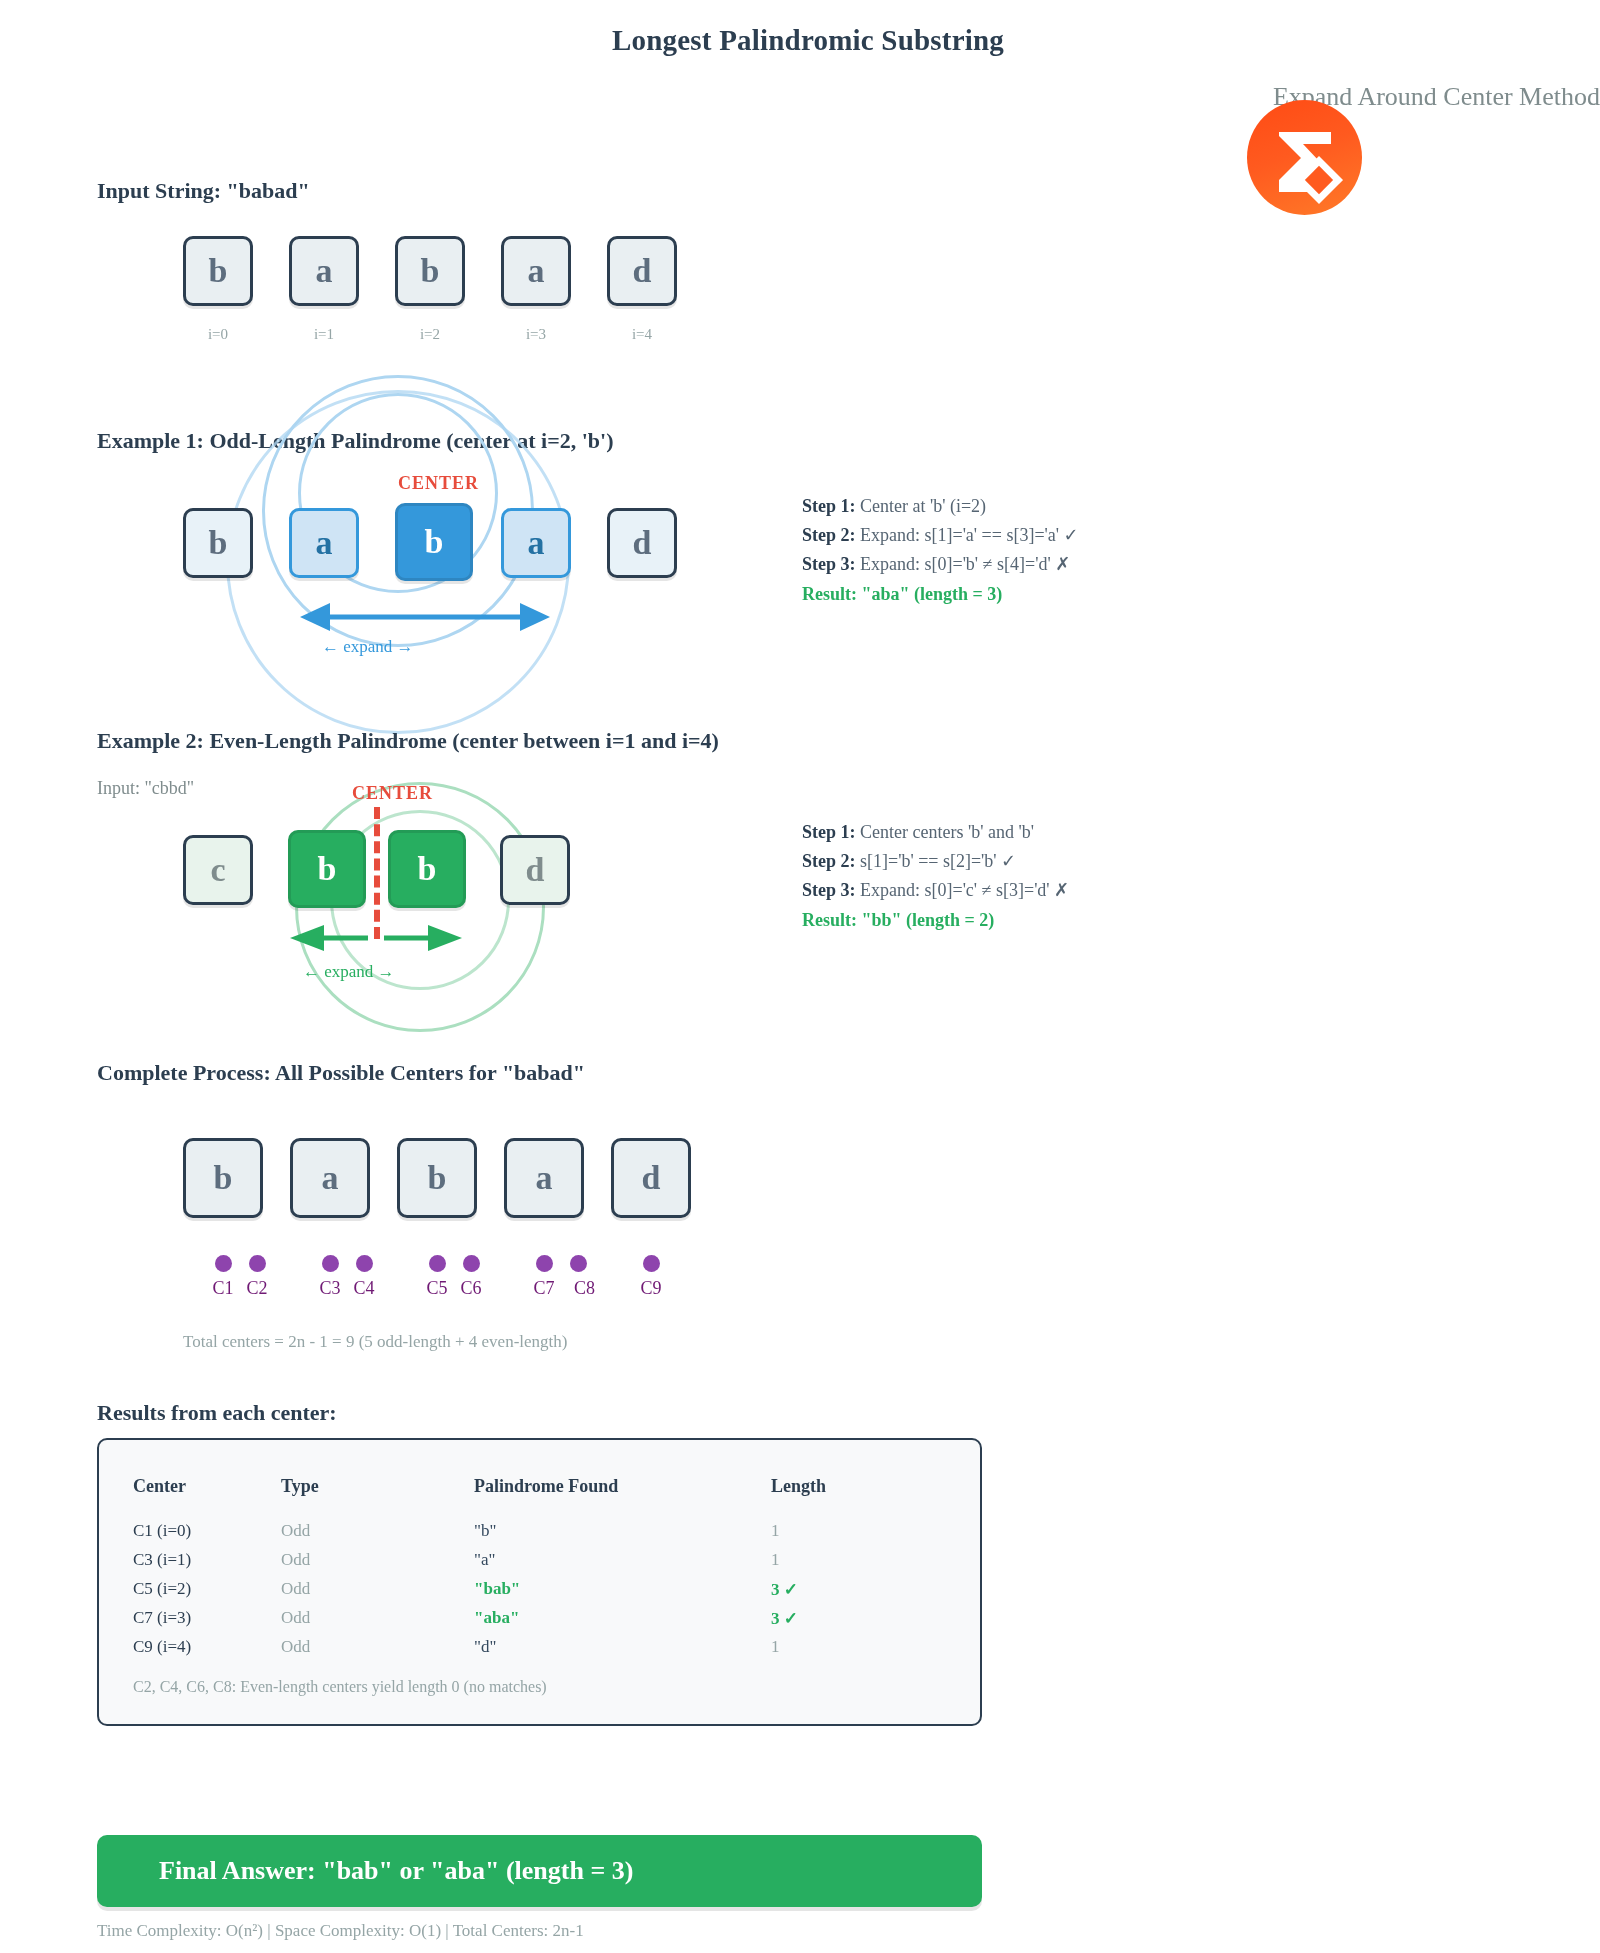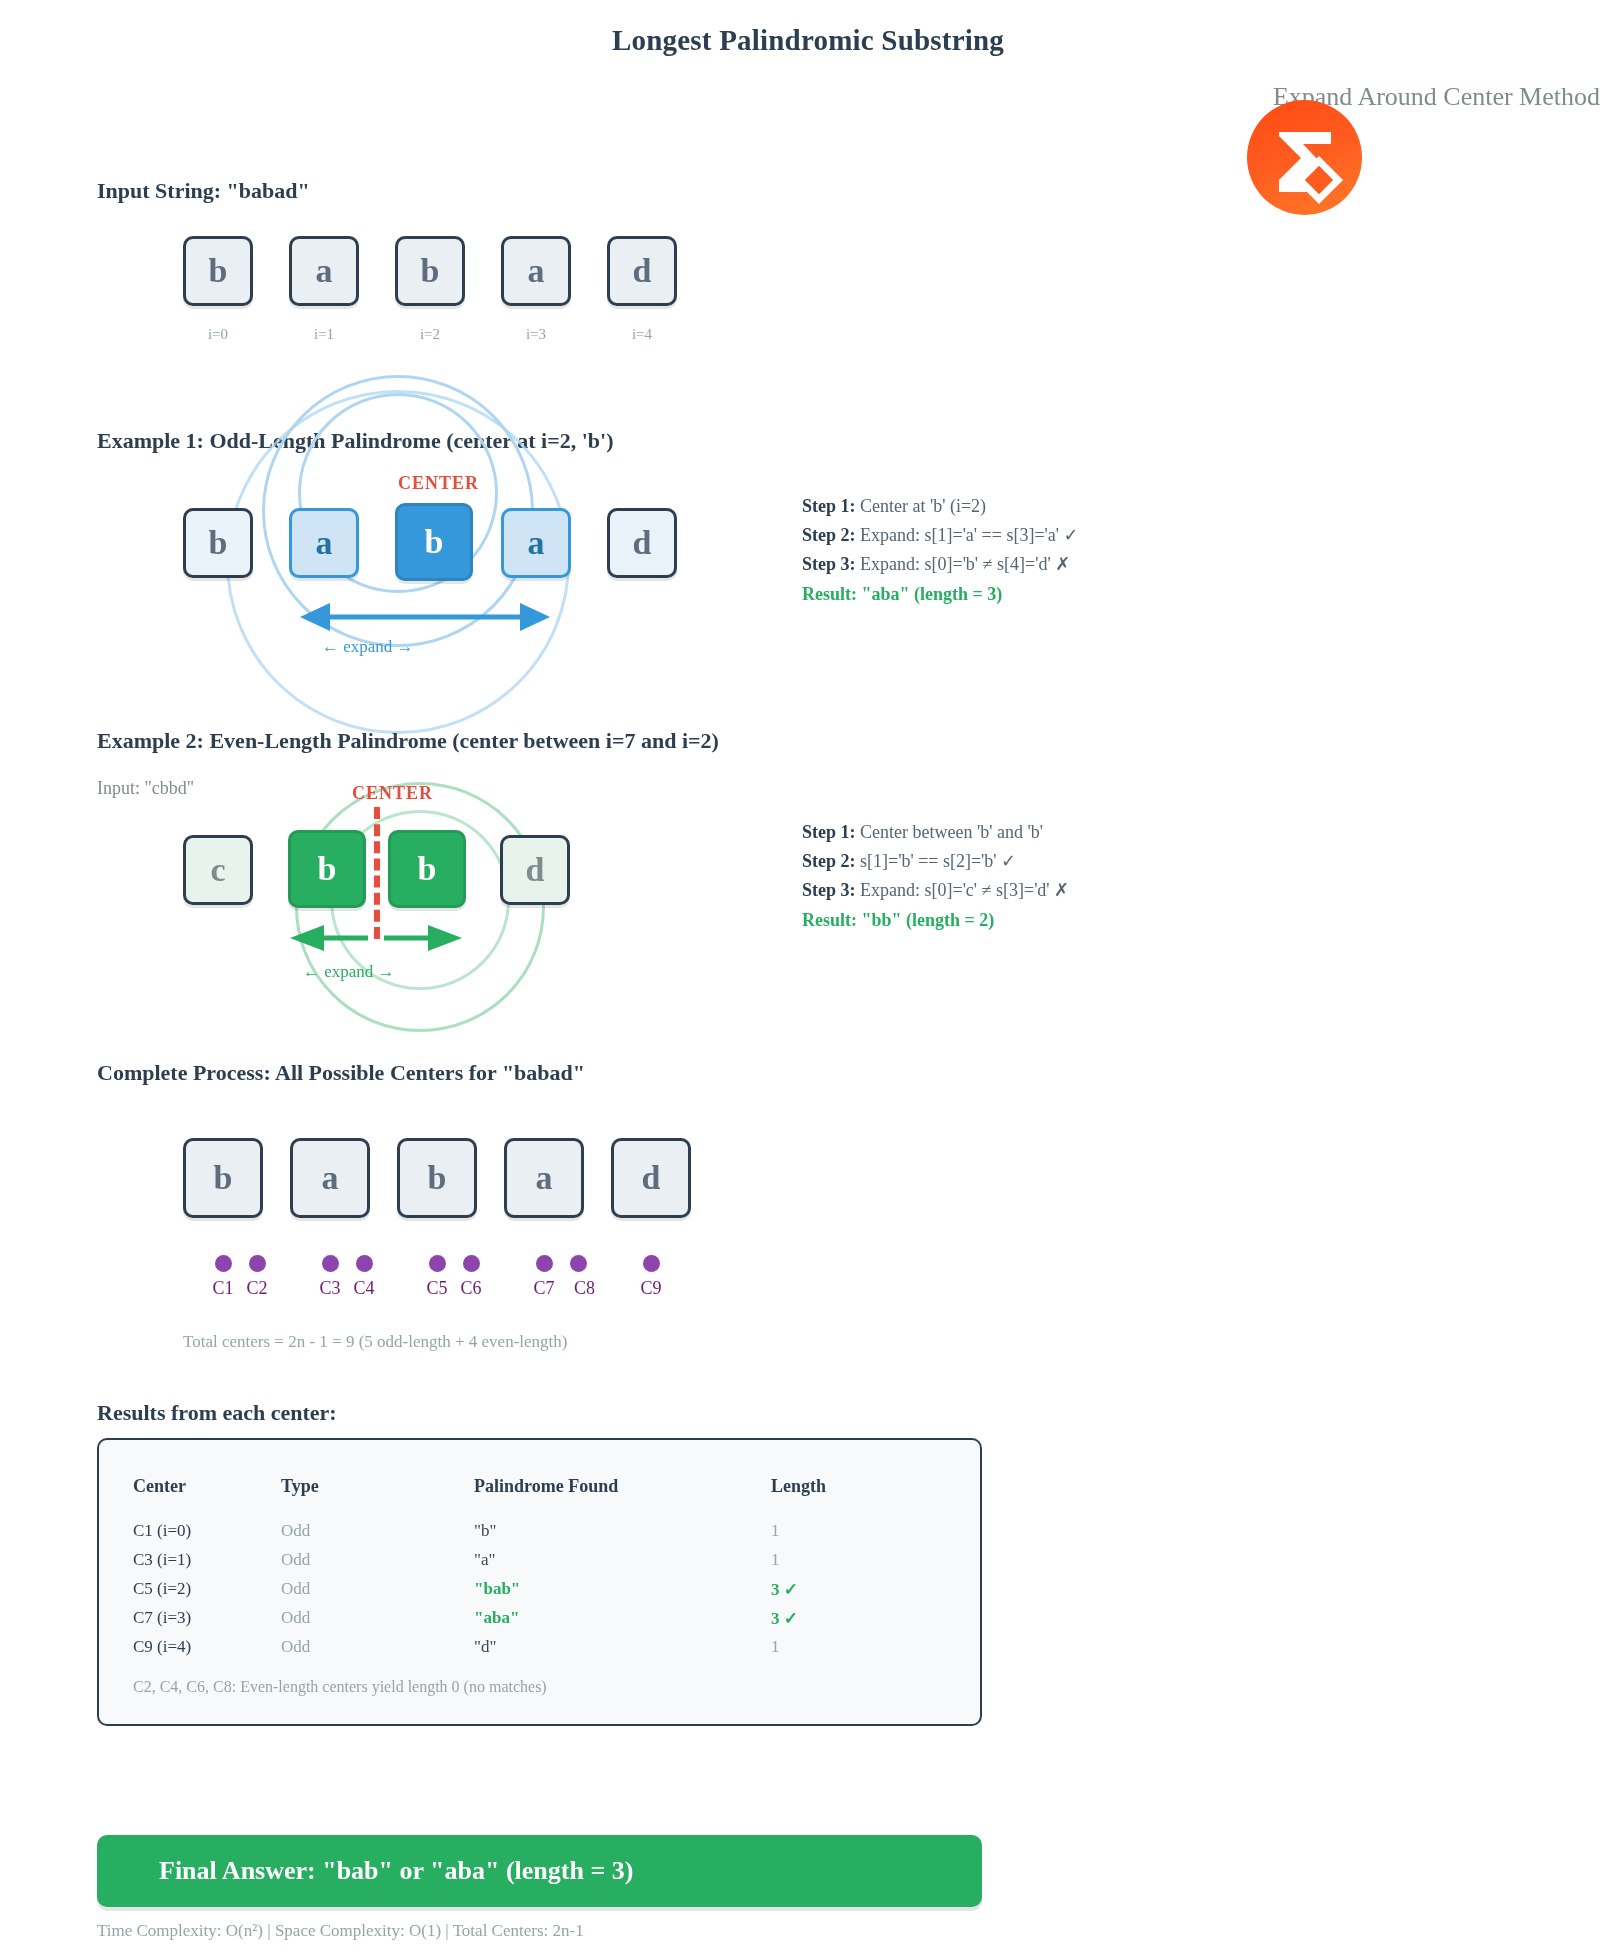"Example 2: Even-Length Palindrome" div.heading { text: 7 and i=2 -> 1 and i=4 }
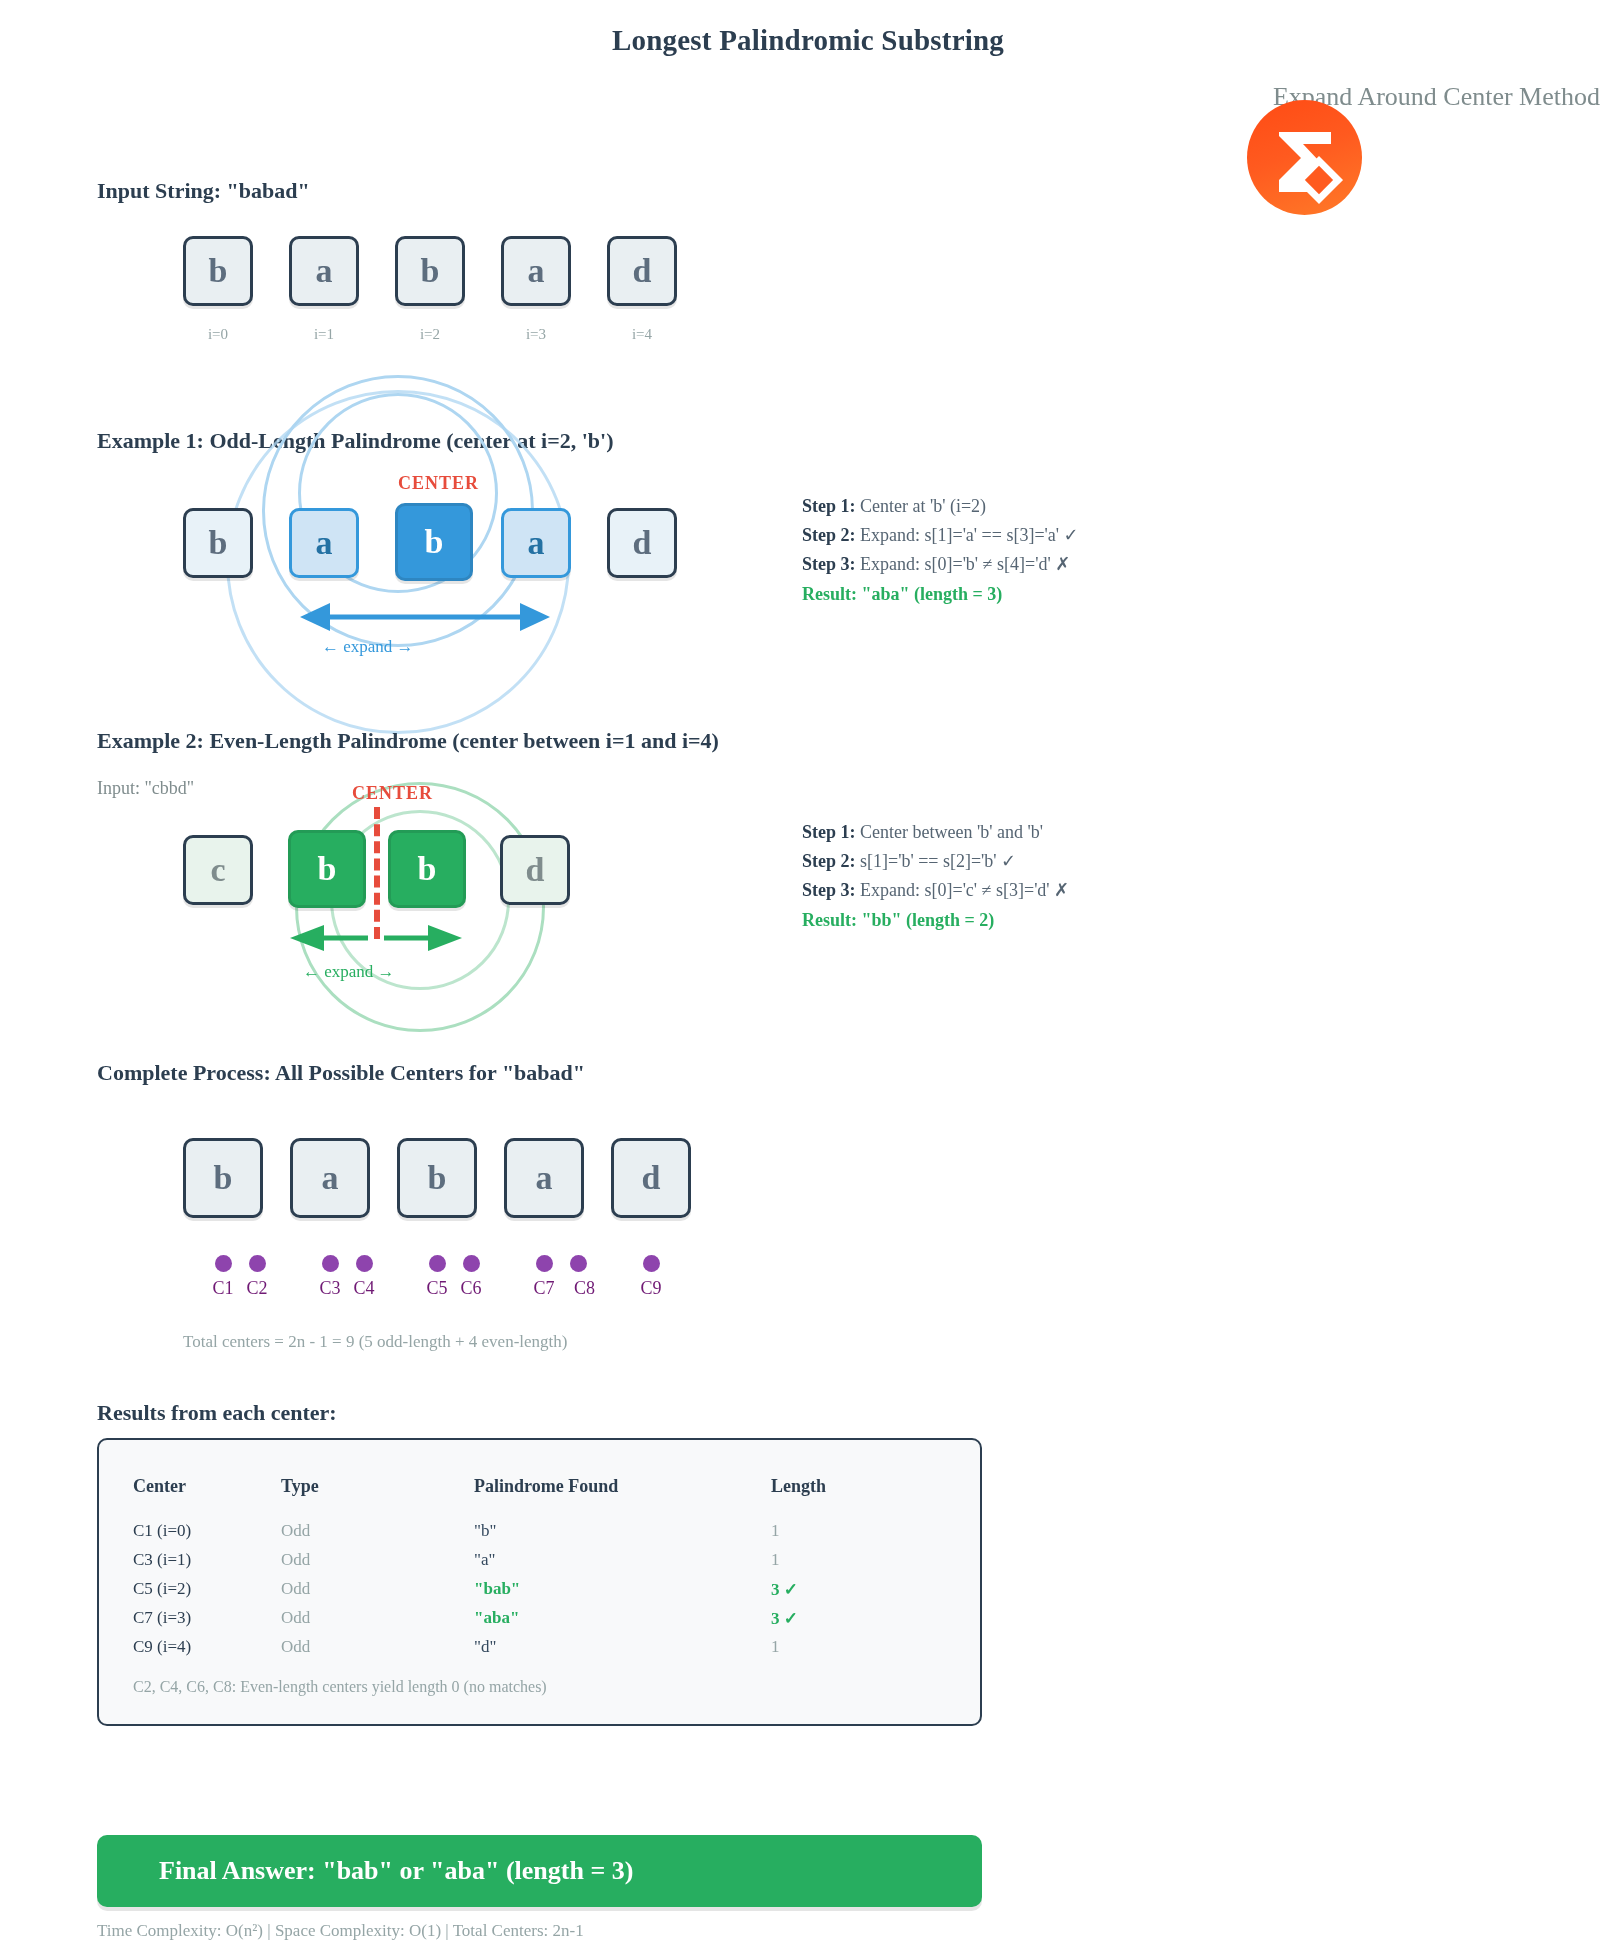"Center between 'b' and 'b'" span { text: between -> centers }
